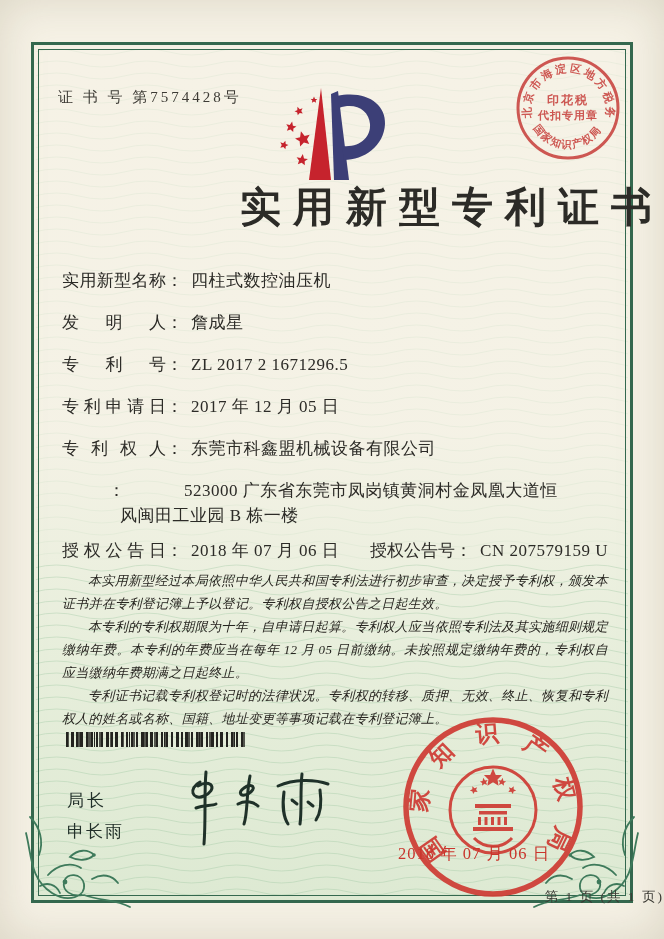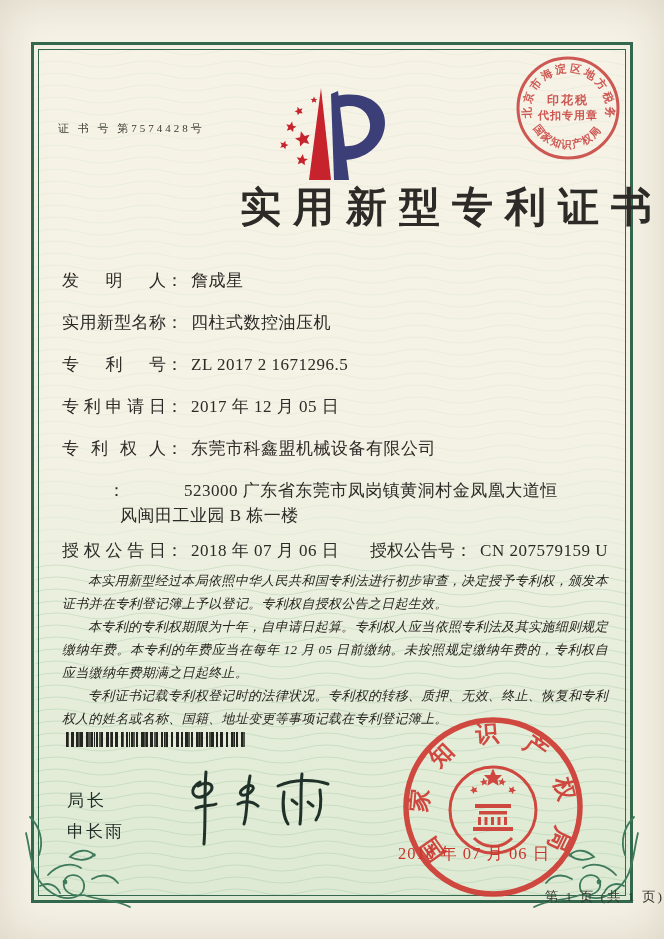"证 书 号 第7574428号" .cert-no { font-size: 11px -> 15px; margin-top: 33px -> none }
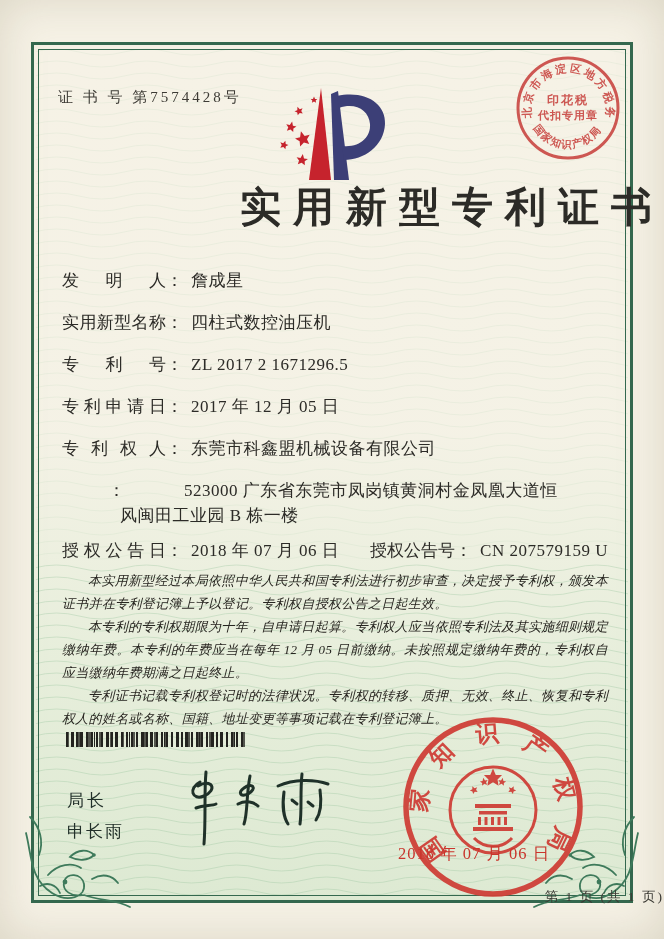"发明人： 詹成星" div.frow { order: before "实用新型名称： 四柱式数控油压机" -> after "实用新型名称： 四柱式数控油压机" }
